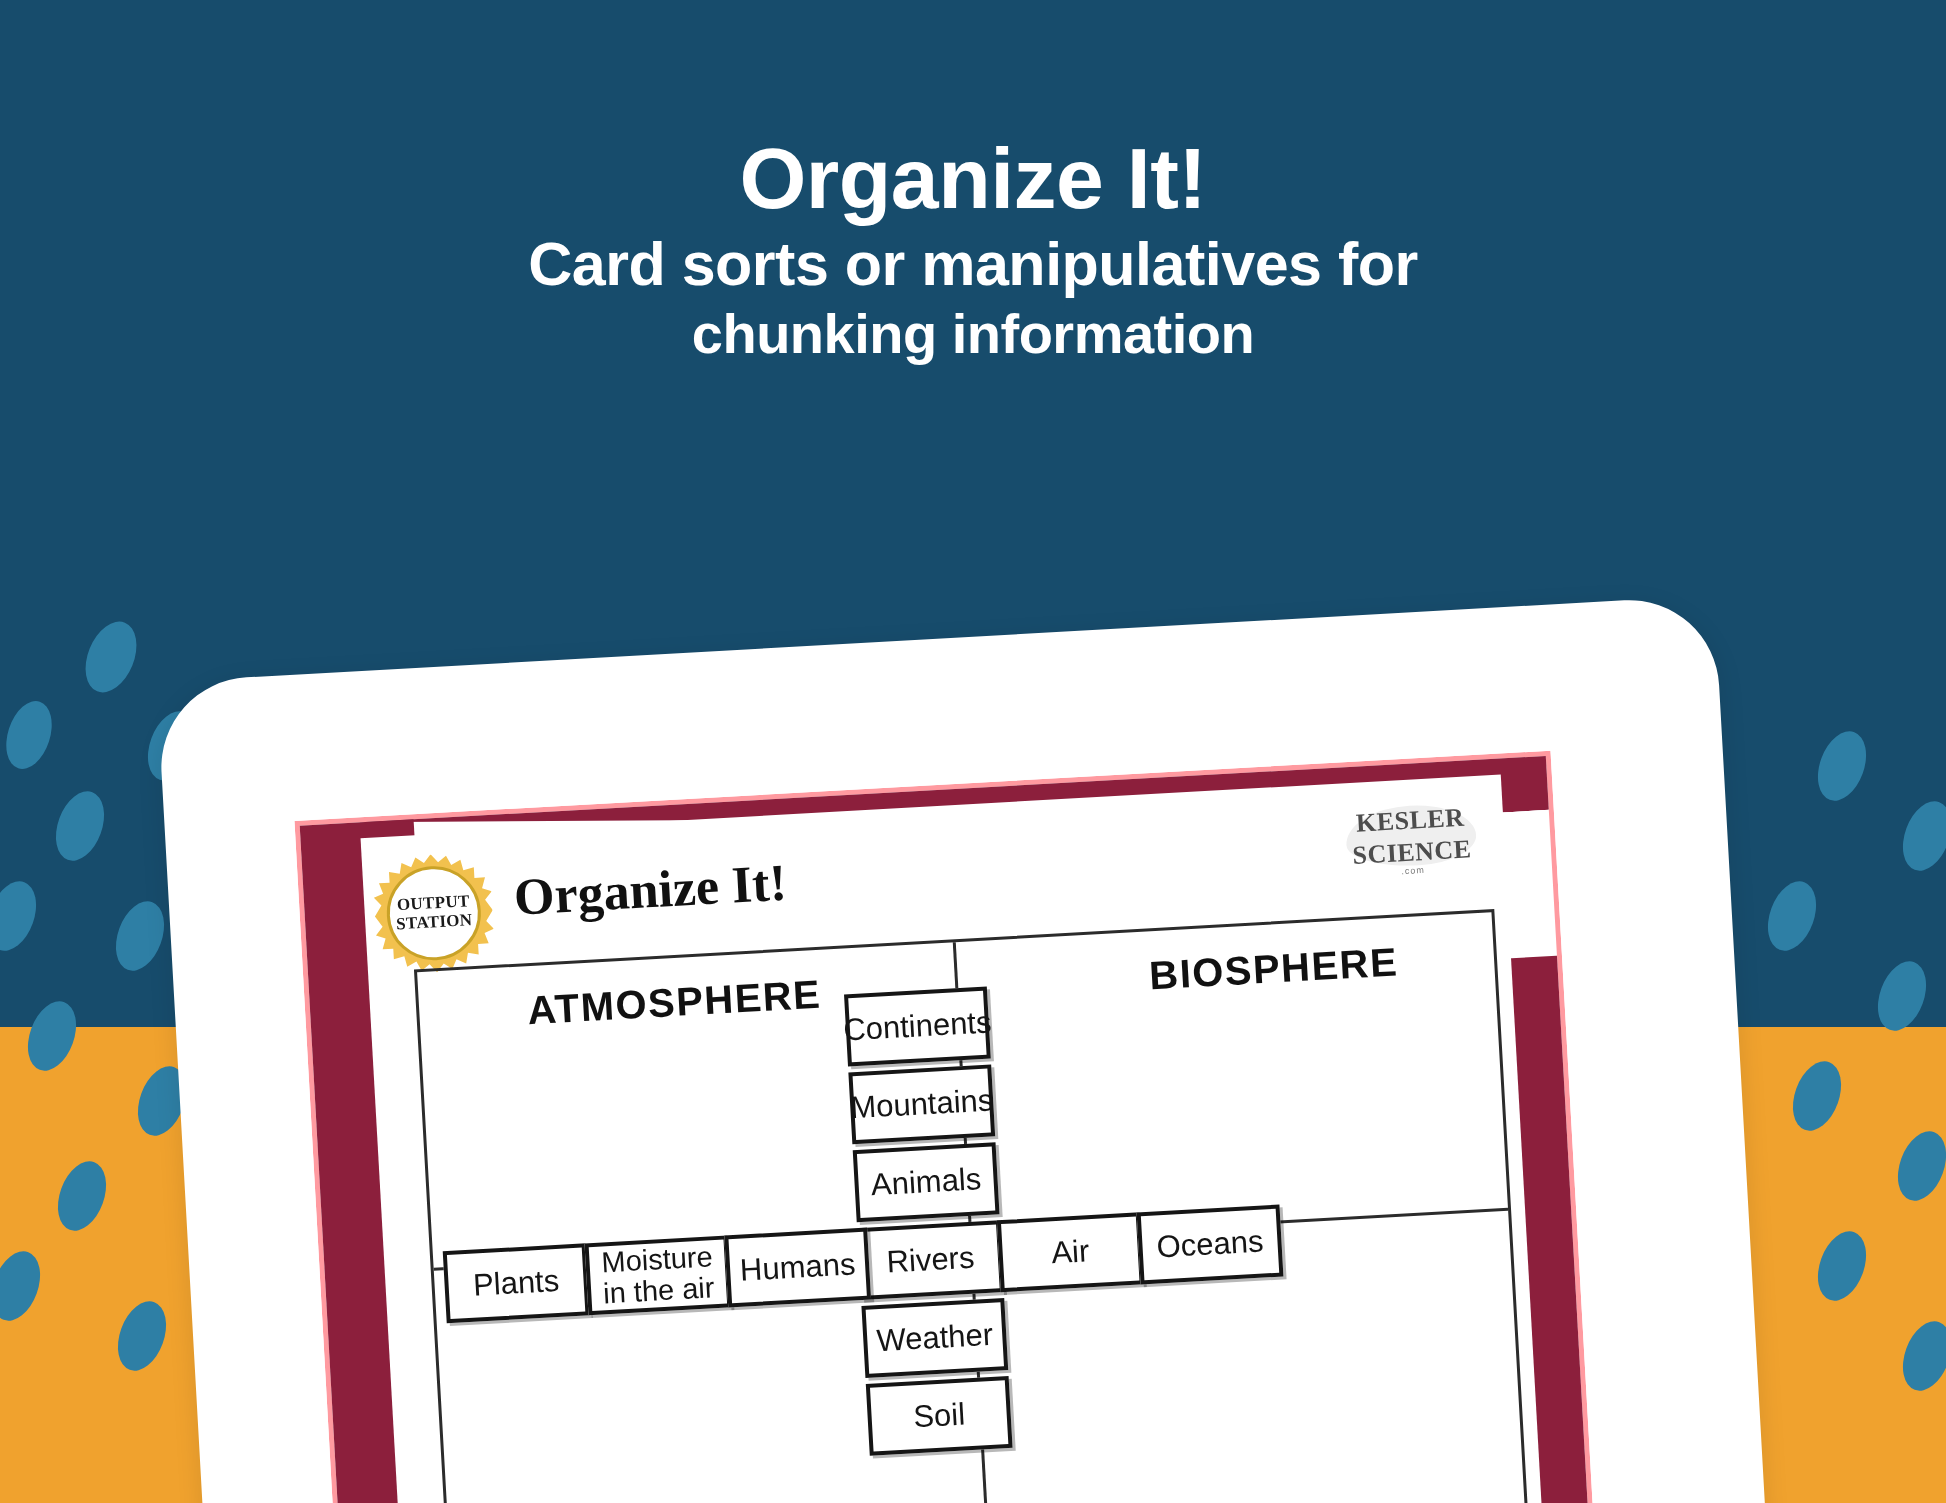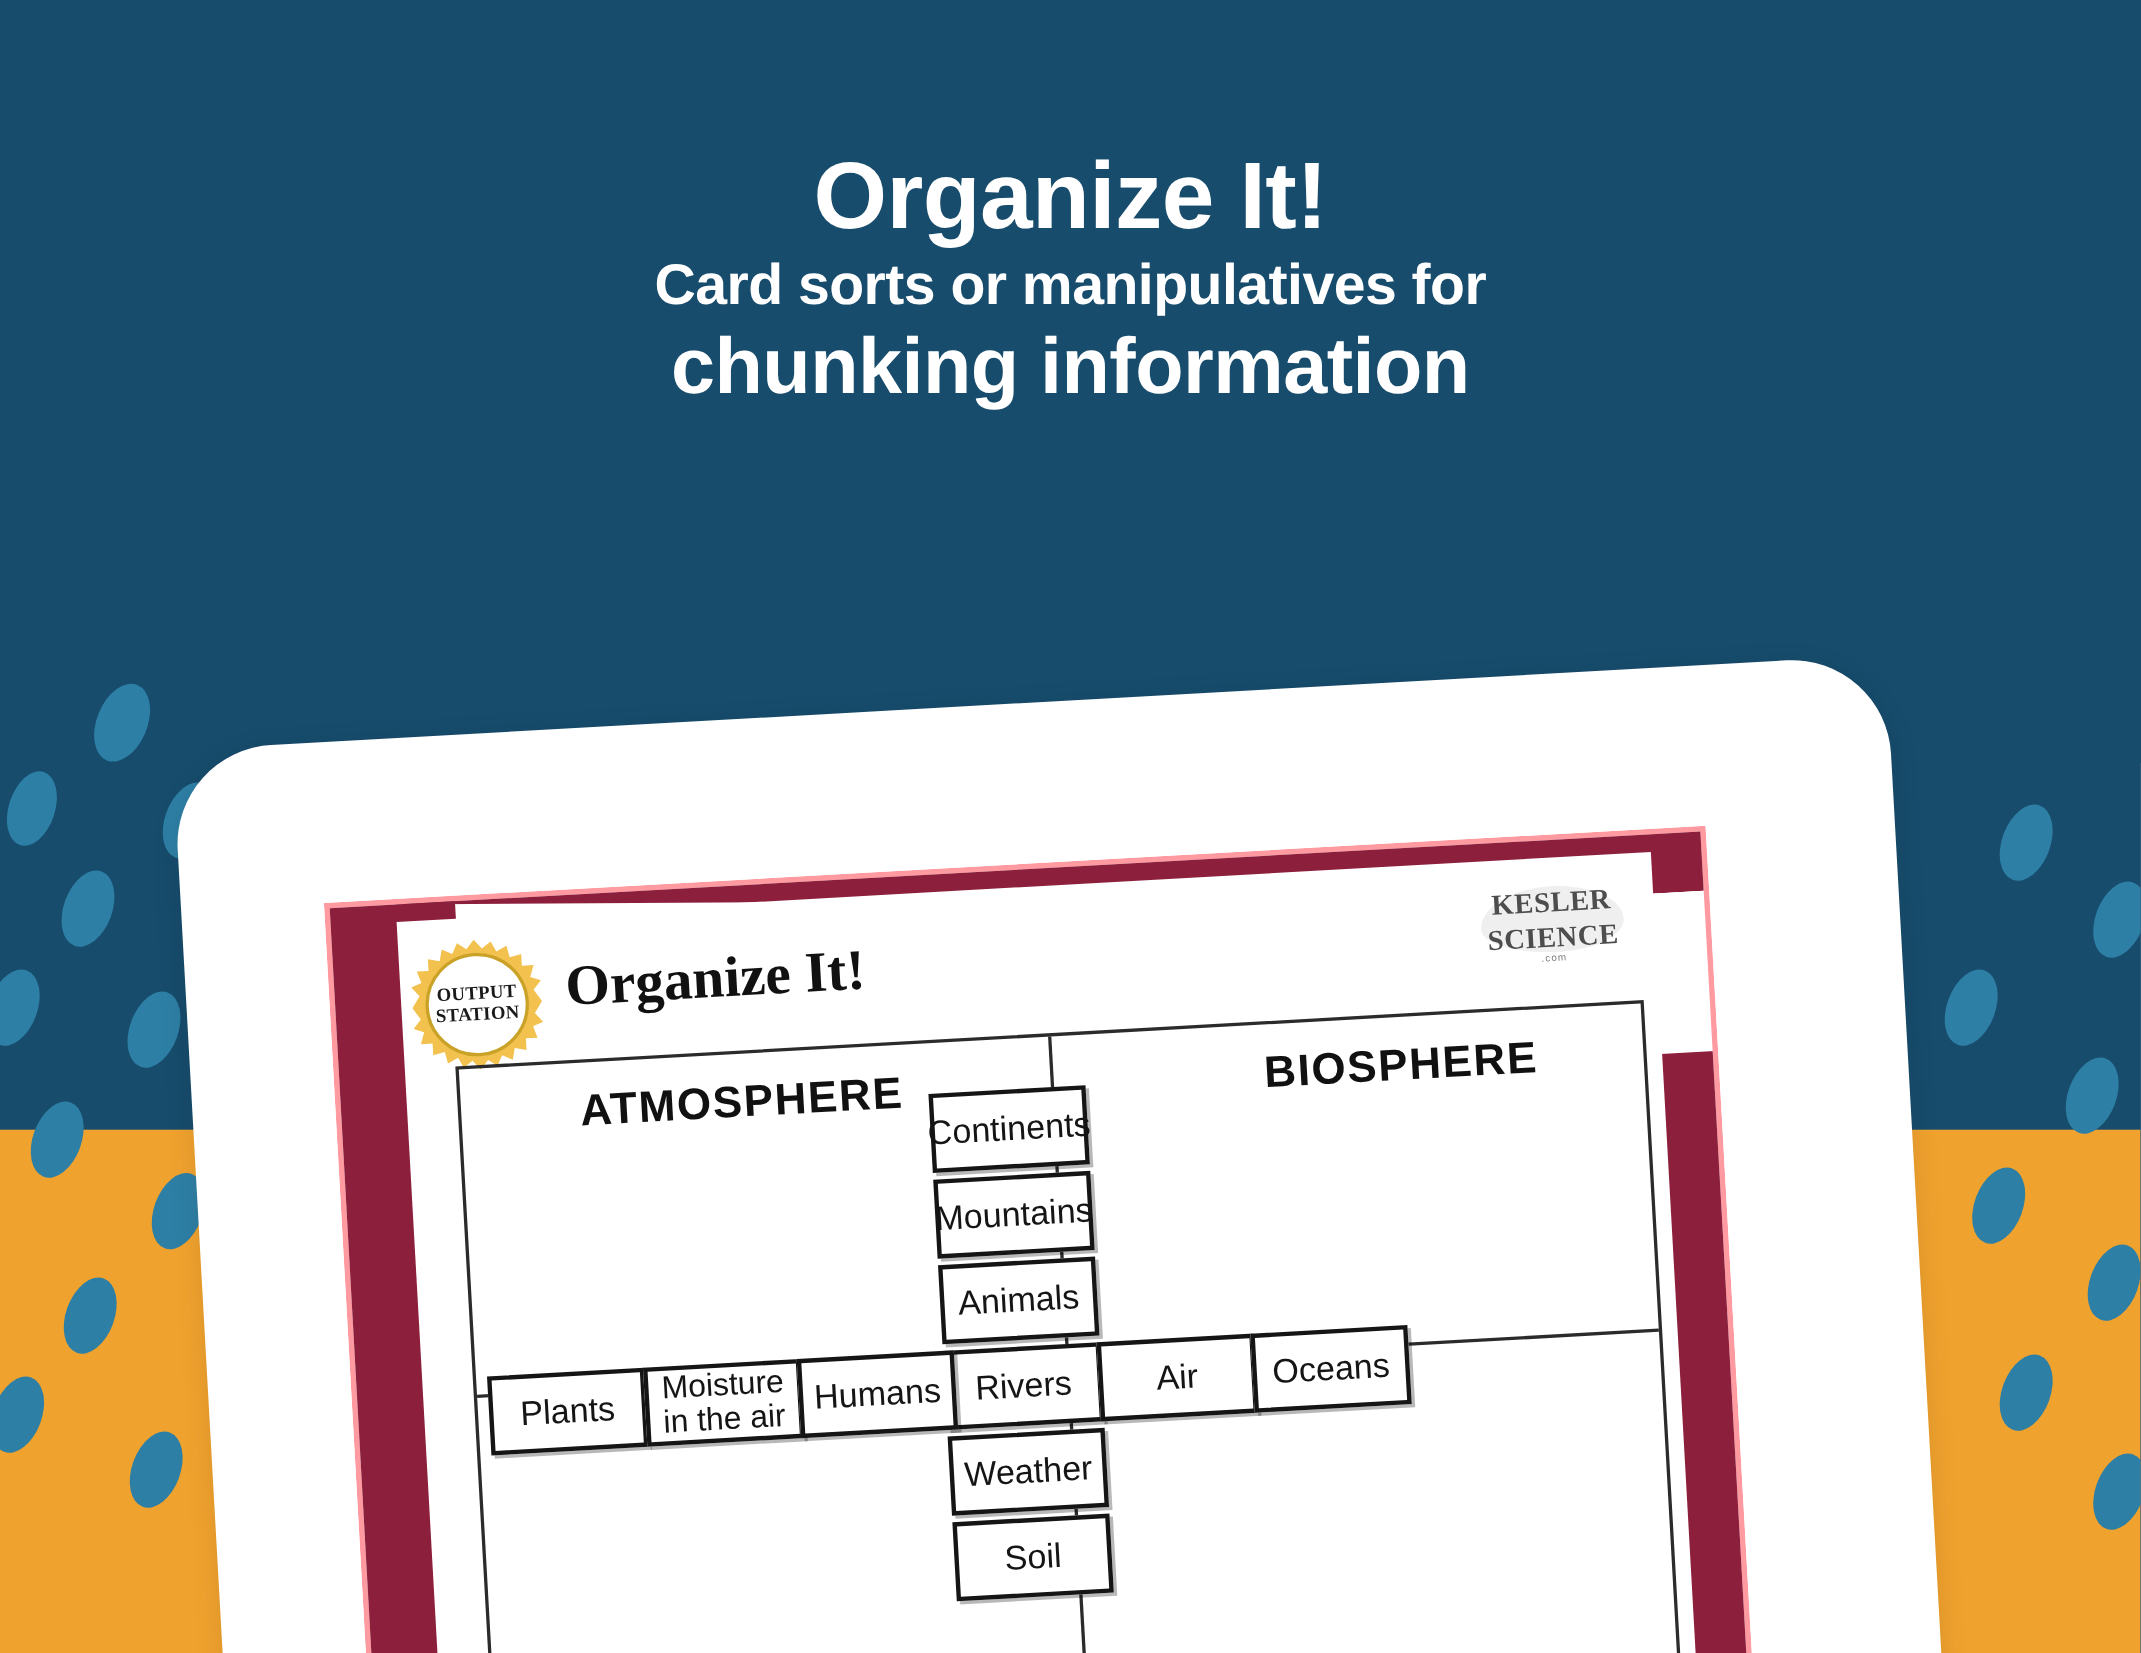"Card sorts or manipulatives for" .heading .l2 { font-size: 52px -> 61px }
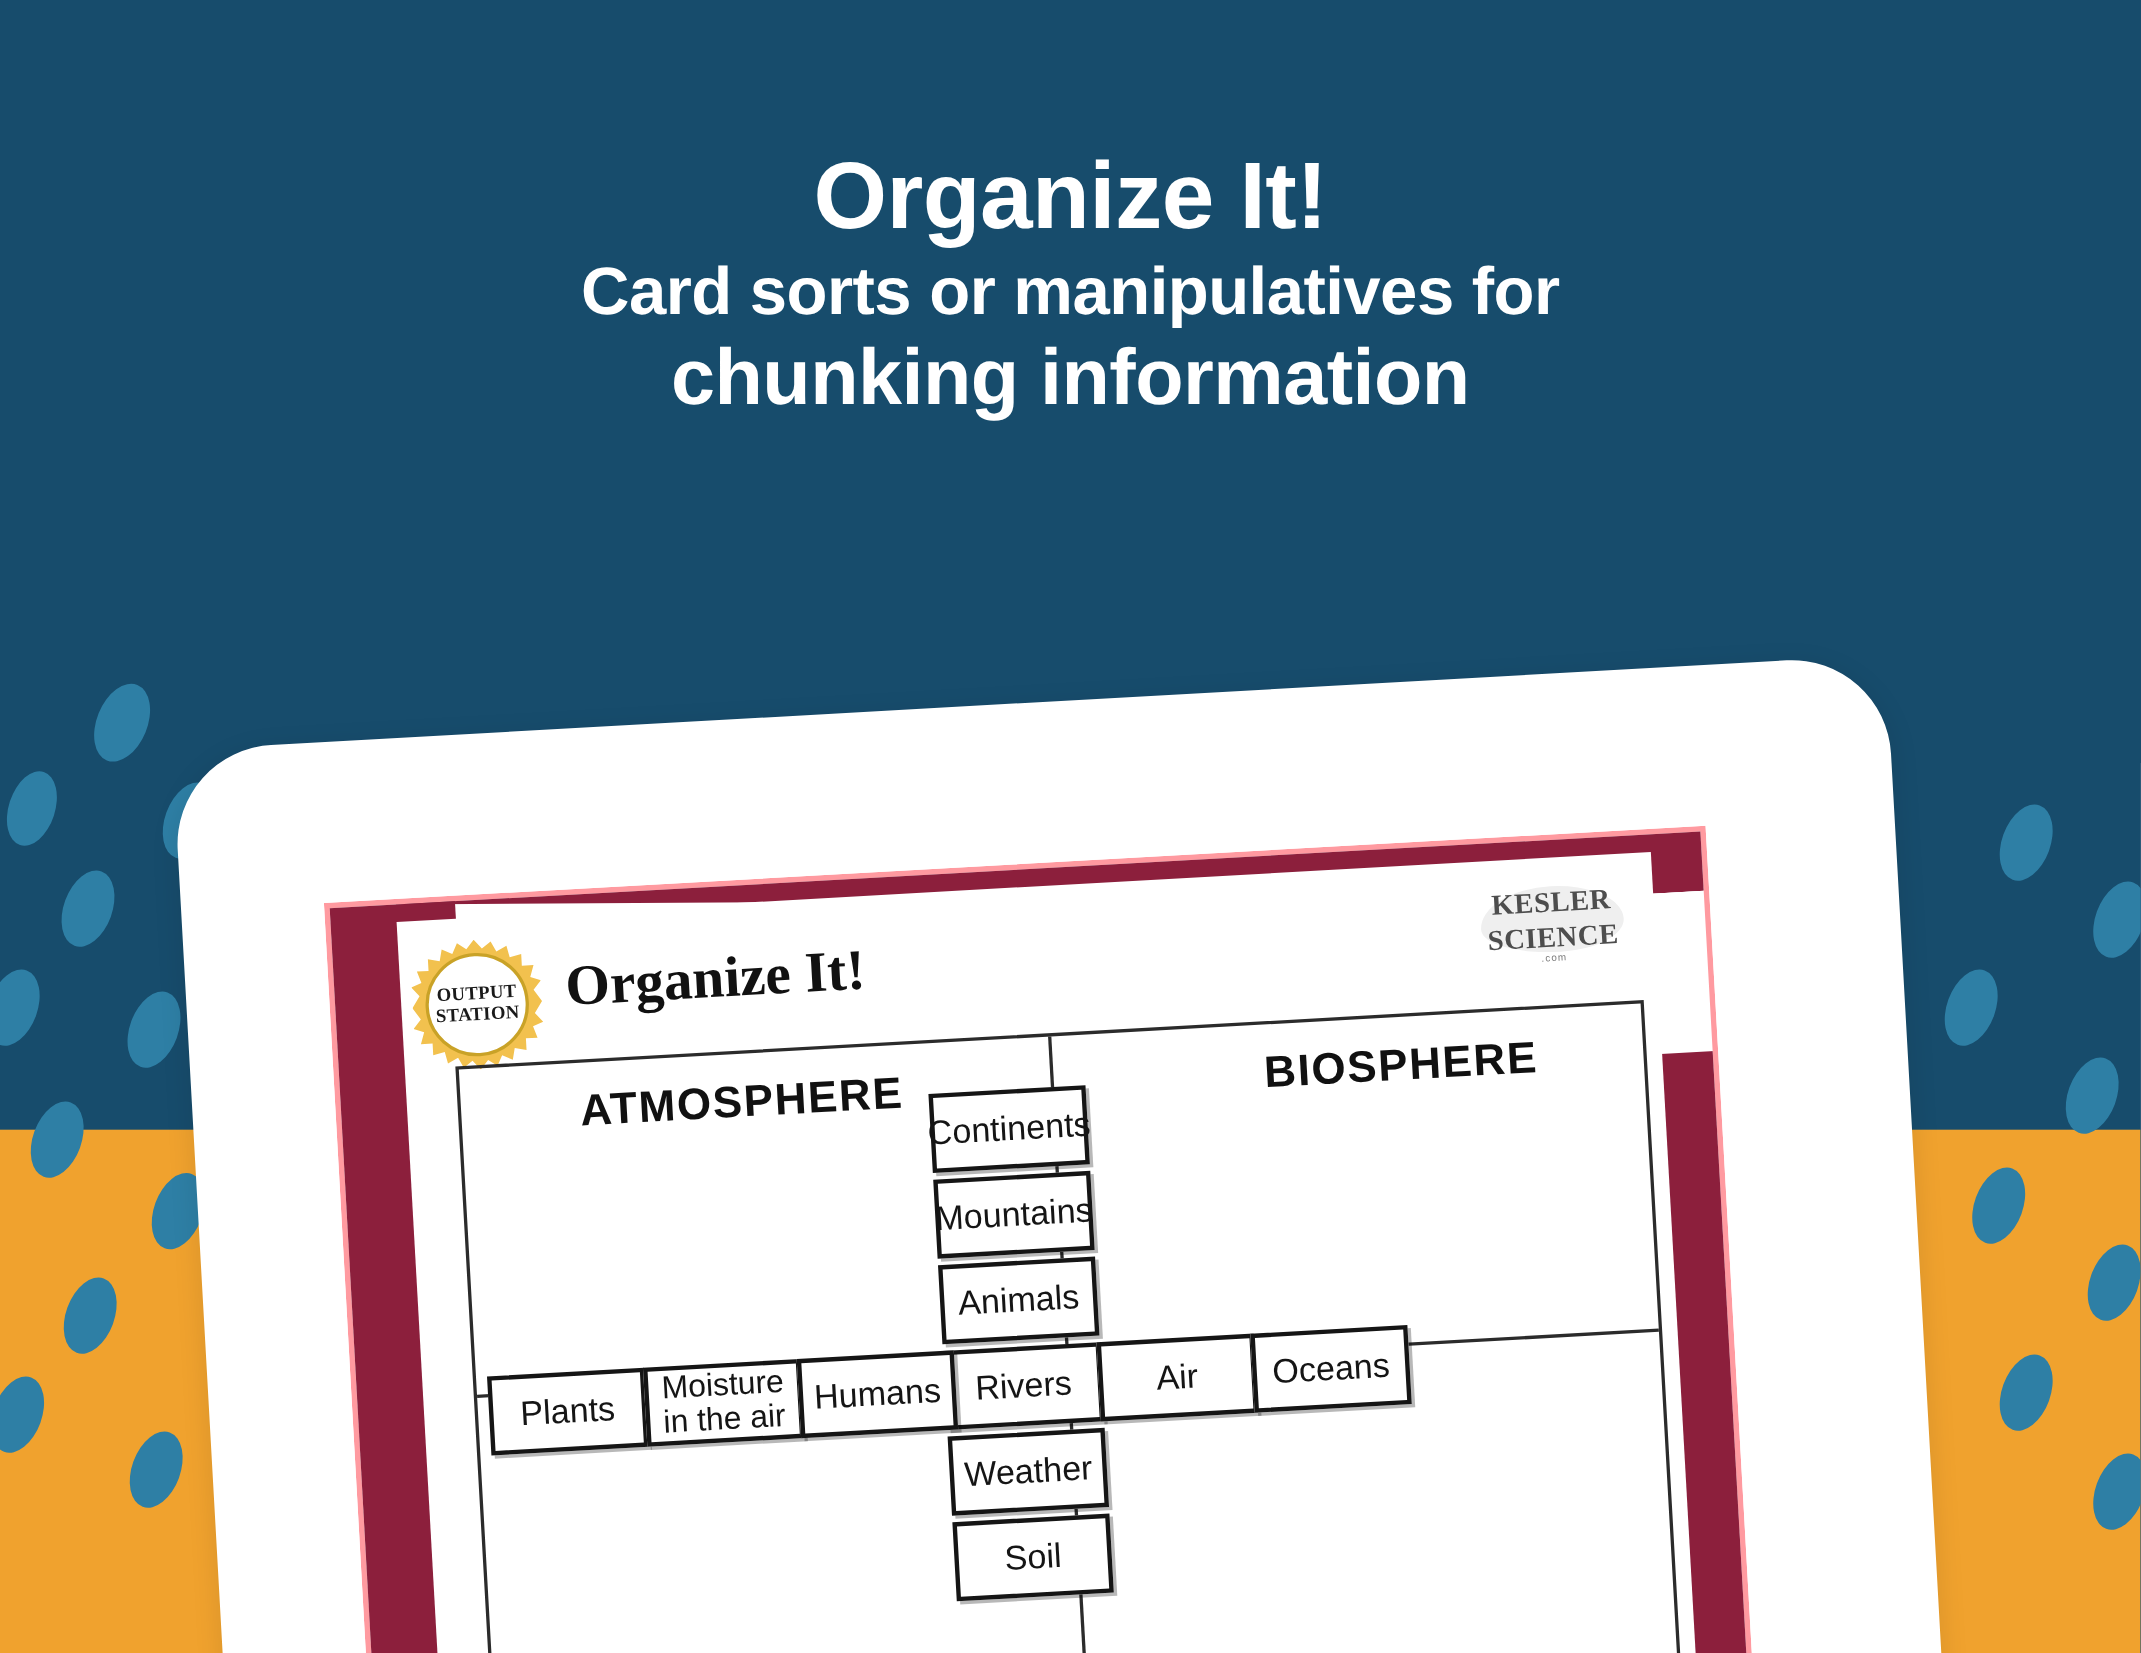"chunking information" .heading .l3 { font-size: 72px -> 56px }
